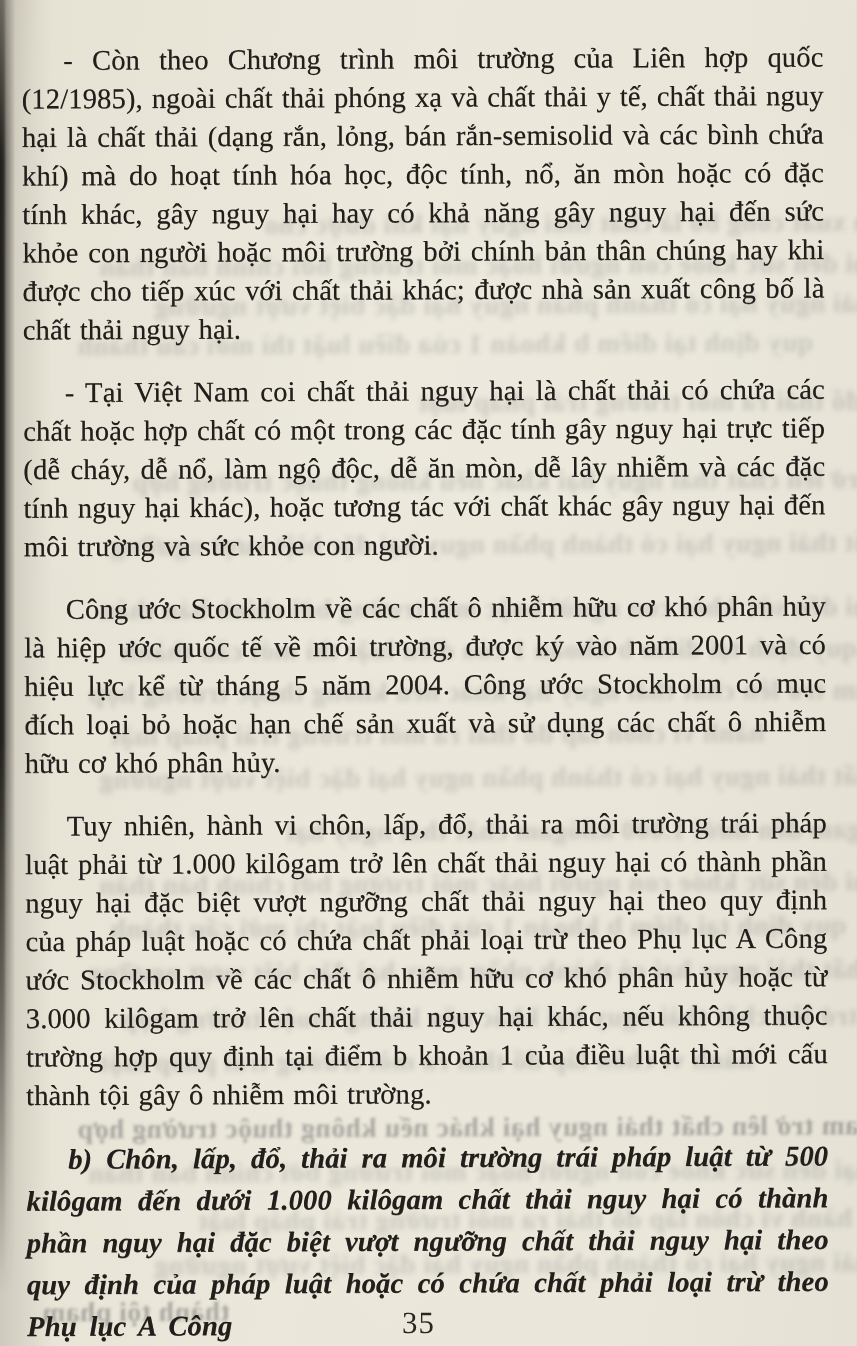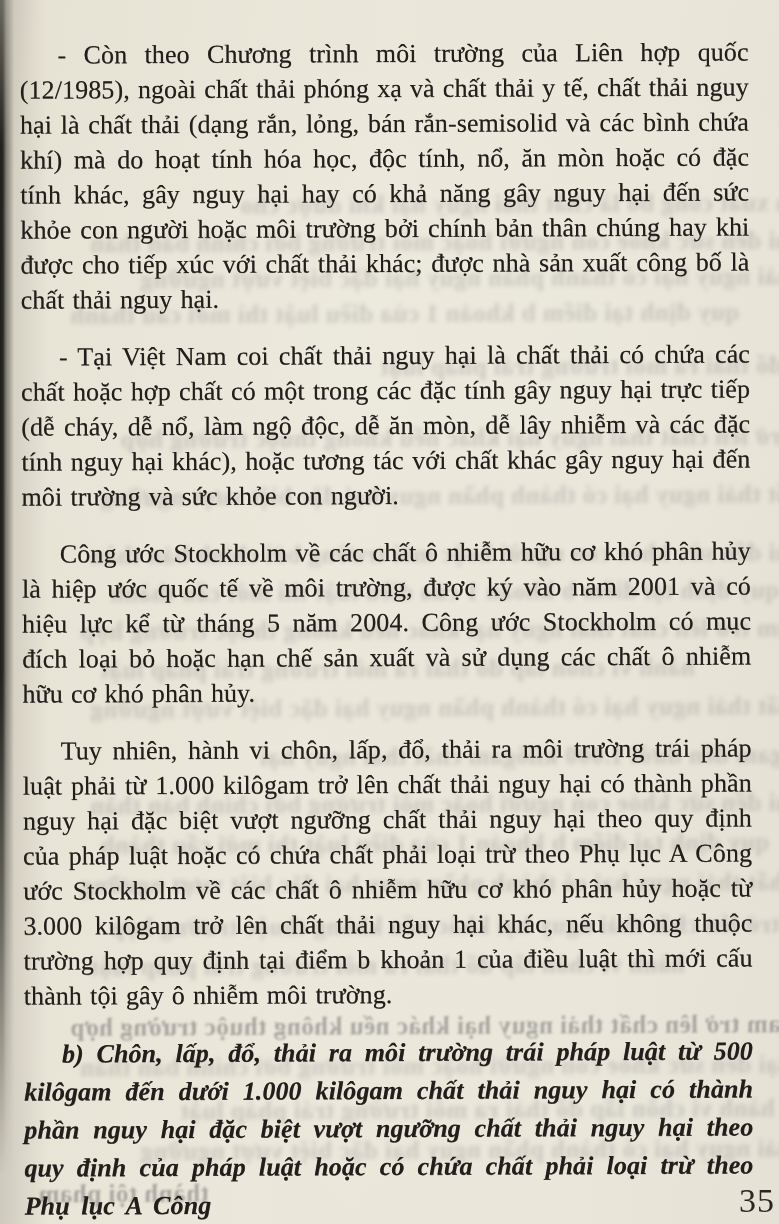"35" .page-number { font-size: 34px -> 28px; right: 4px -> 18px; text-align: right -> center }
